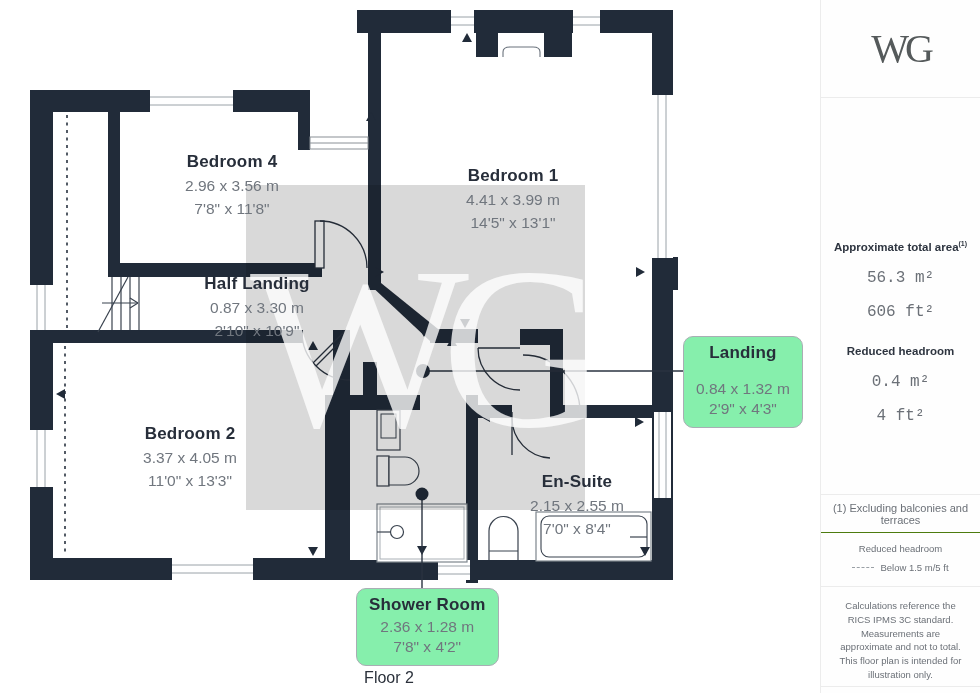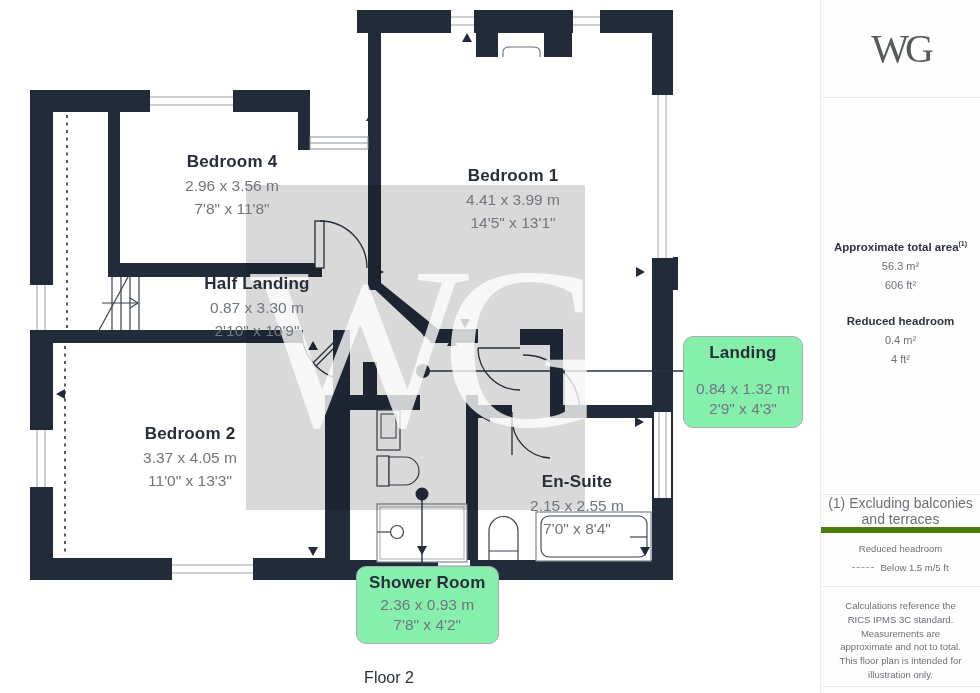"56.3 m²" .sb-v { font-family: none -> Liberation Mono, monospace; font-size: 11px -> 16px; margin-top: 7px -> 16px }
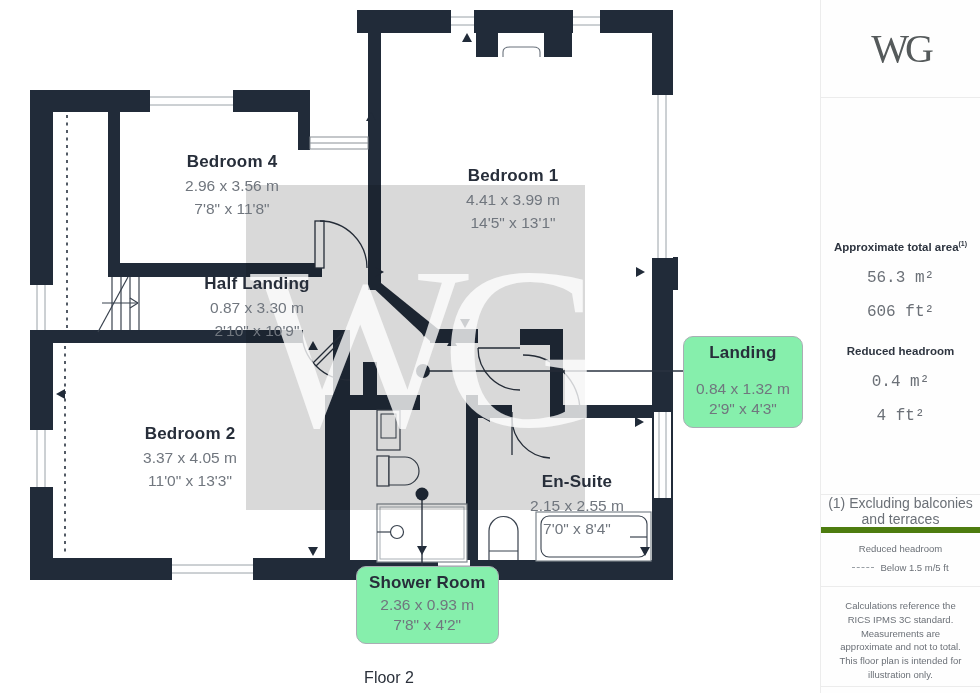"(1) Excluding balconies and terraces" .sb-foot { border-bottom: 6px solid #4d7c0f -> 1px solid #4d7c0f; font-size: 14px -> 11px }
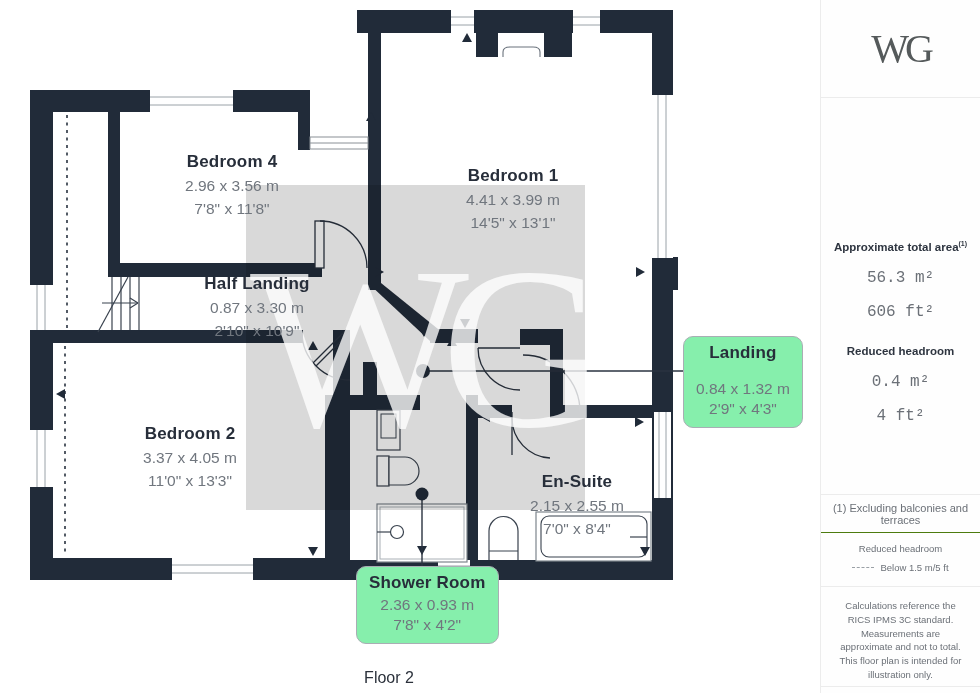"Shower Room" div.callout { top: 566px -> 588px }
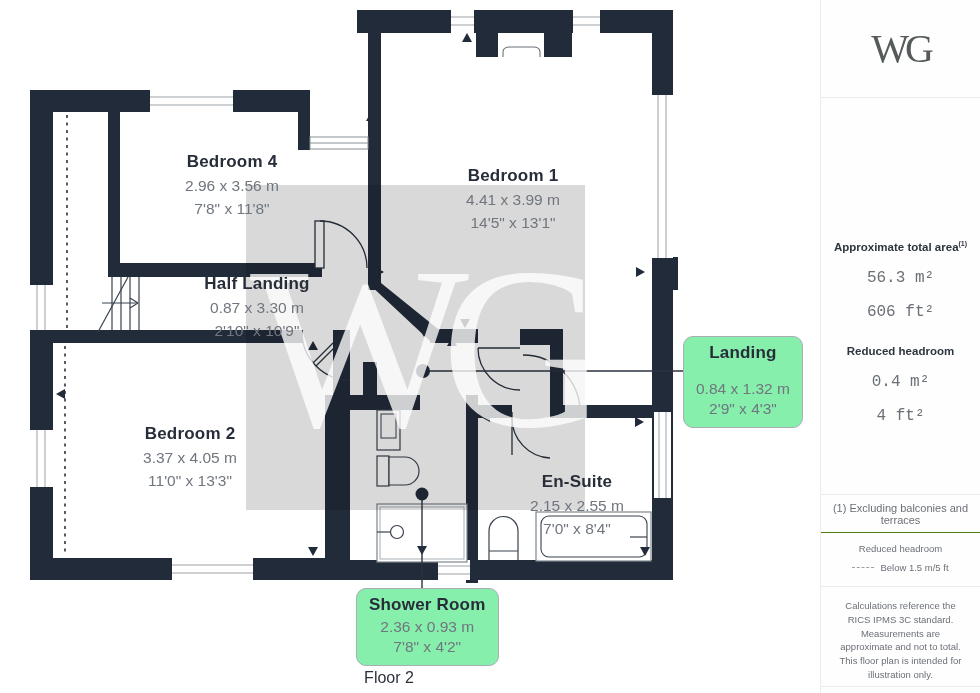"2.36 x 0.93 m" div.room-dim { text: 0.93 -> 1.28 }
